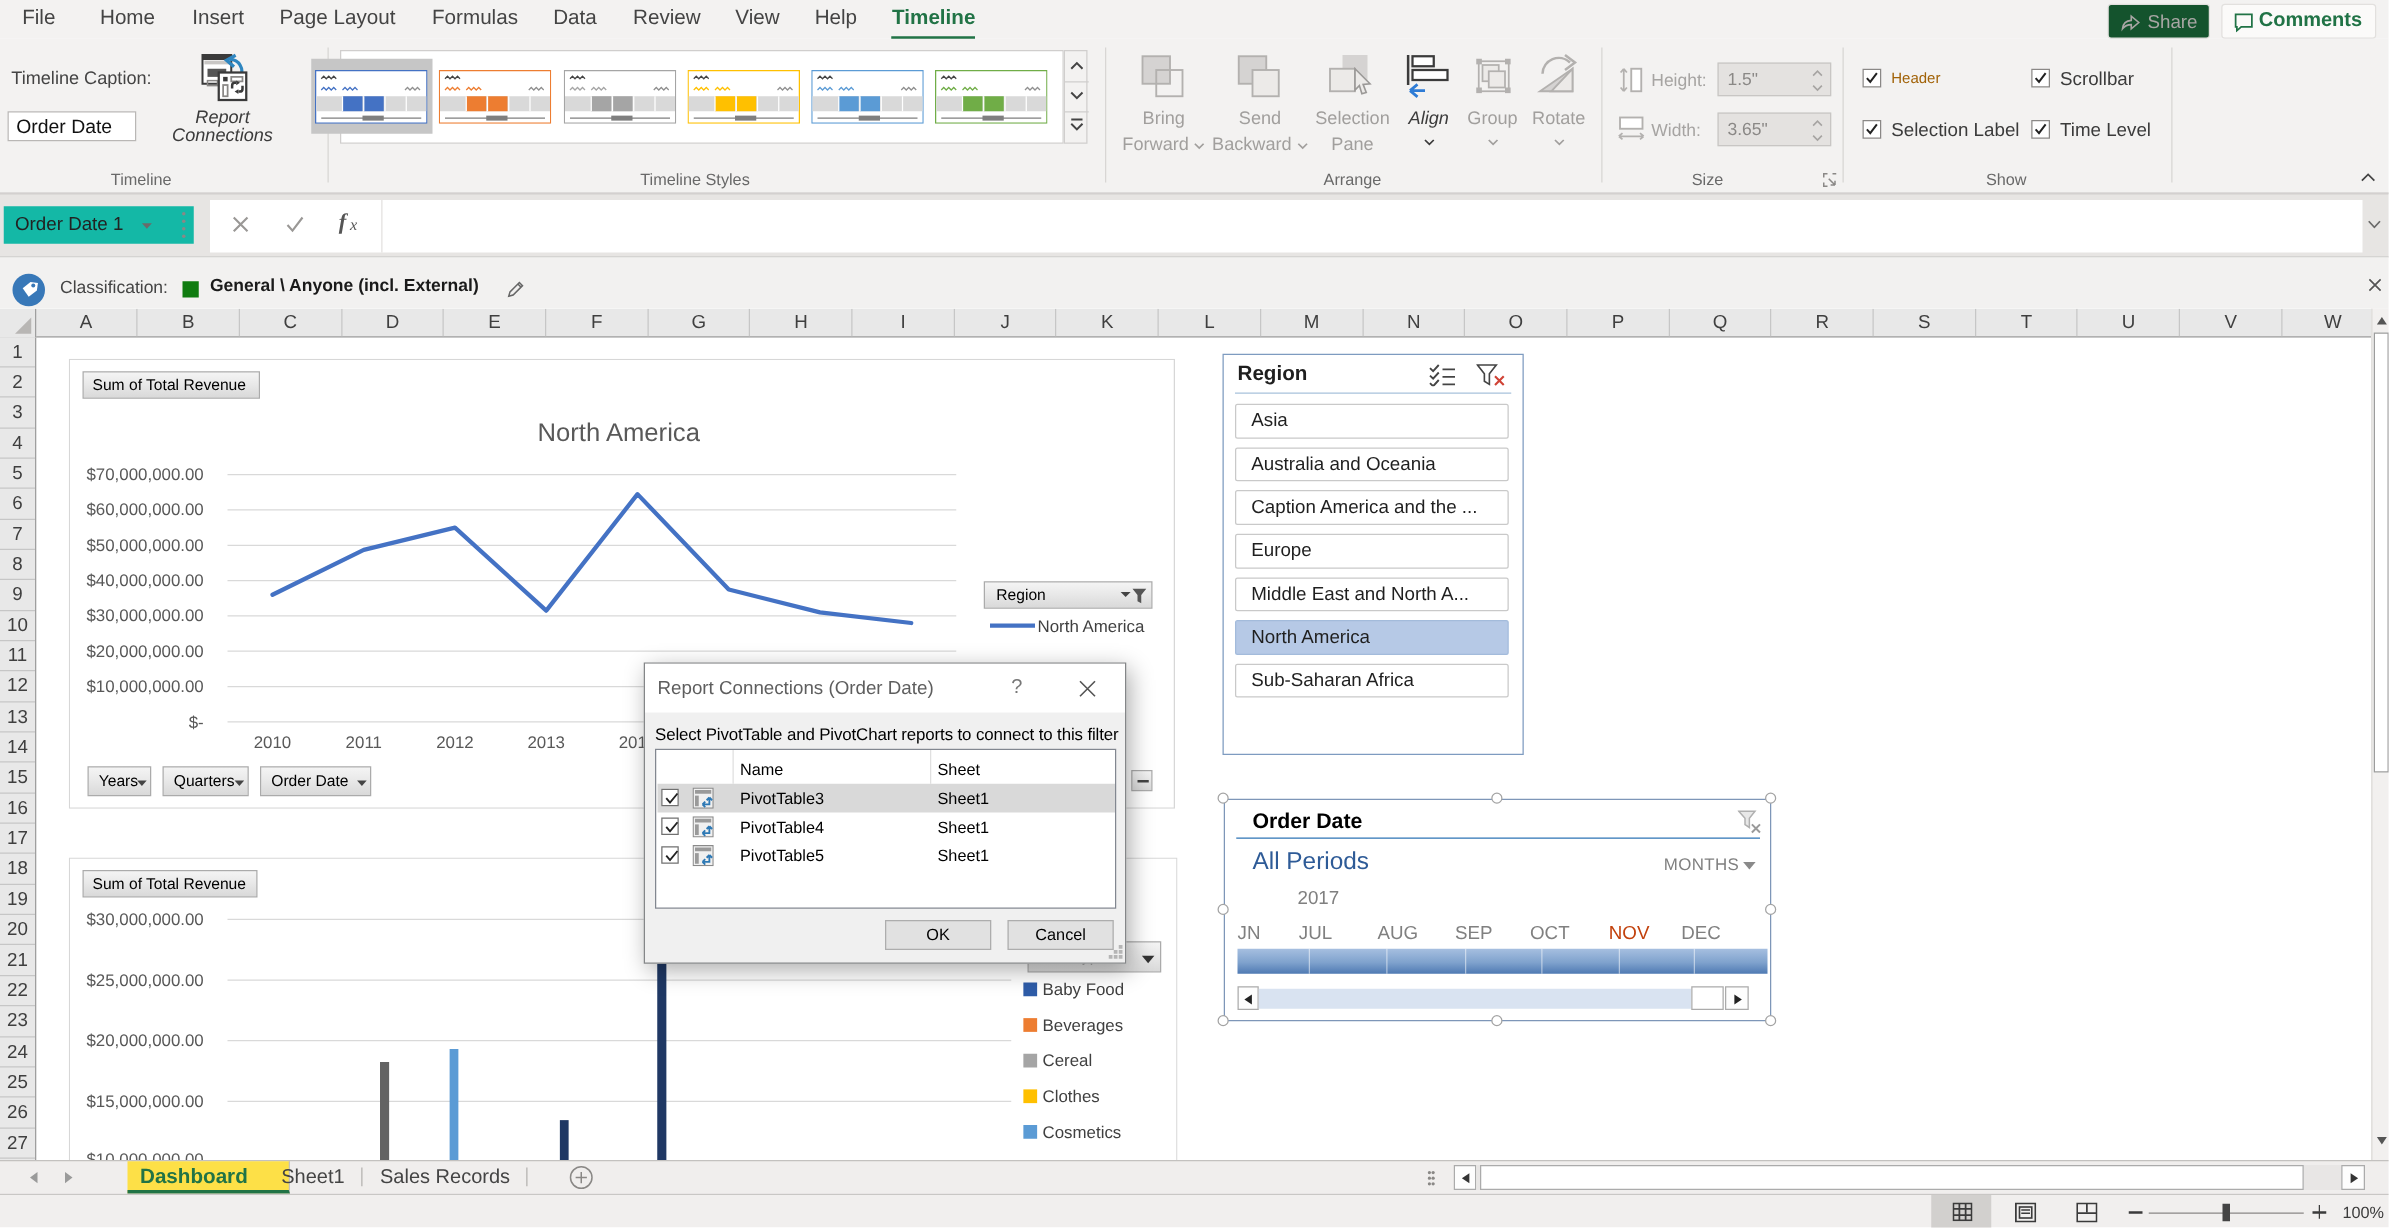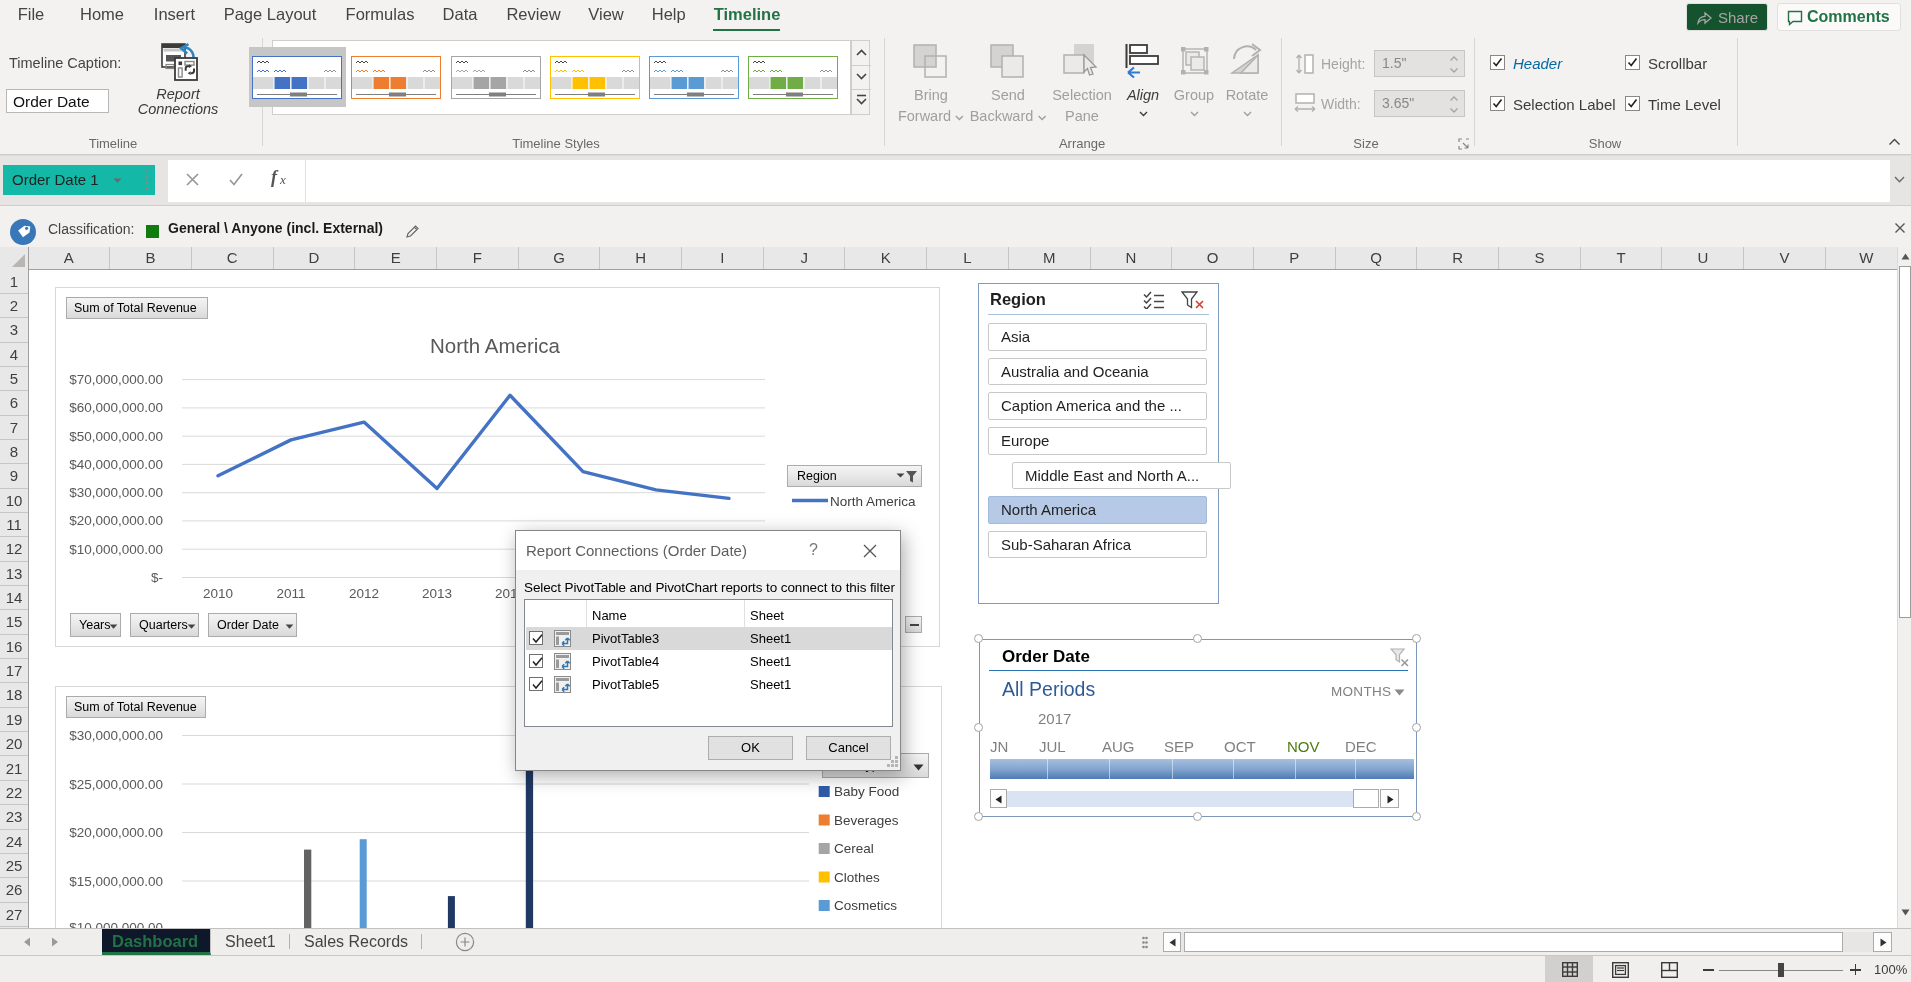"Header" span.abs { color: #0369a1 -> #a16207; font-size: 15px -> 12px; font-style: italic -> none }
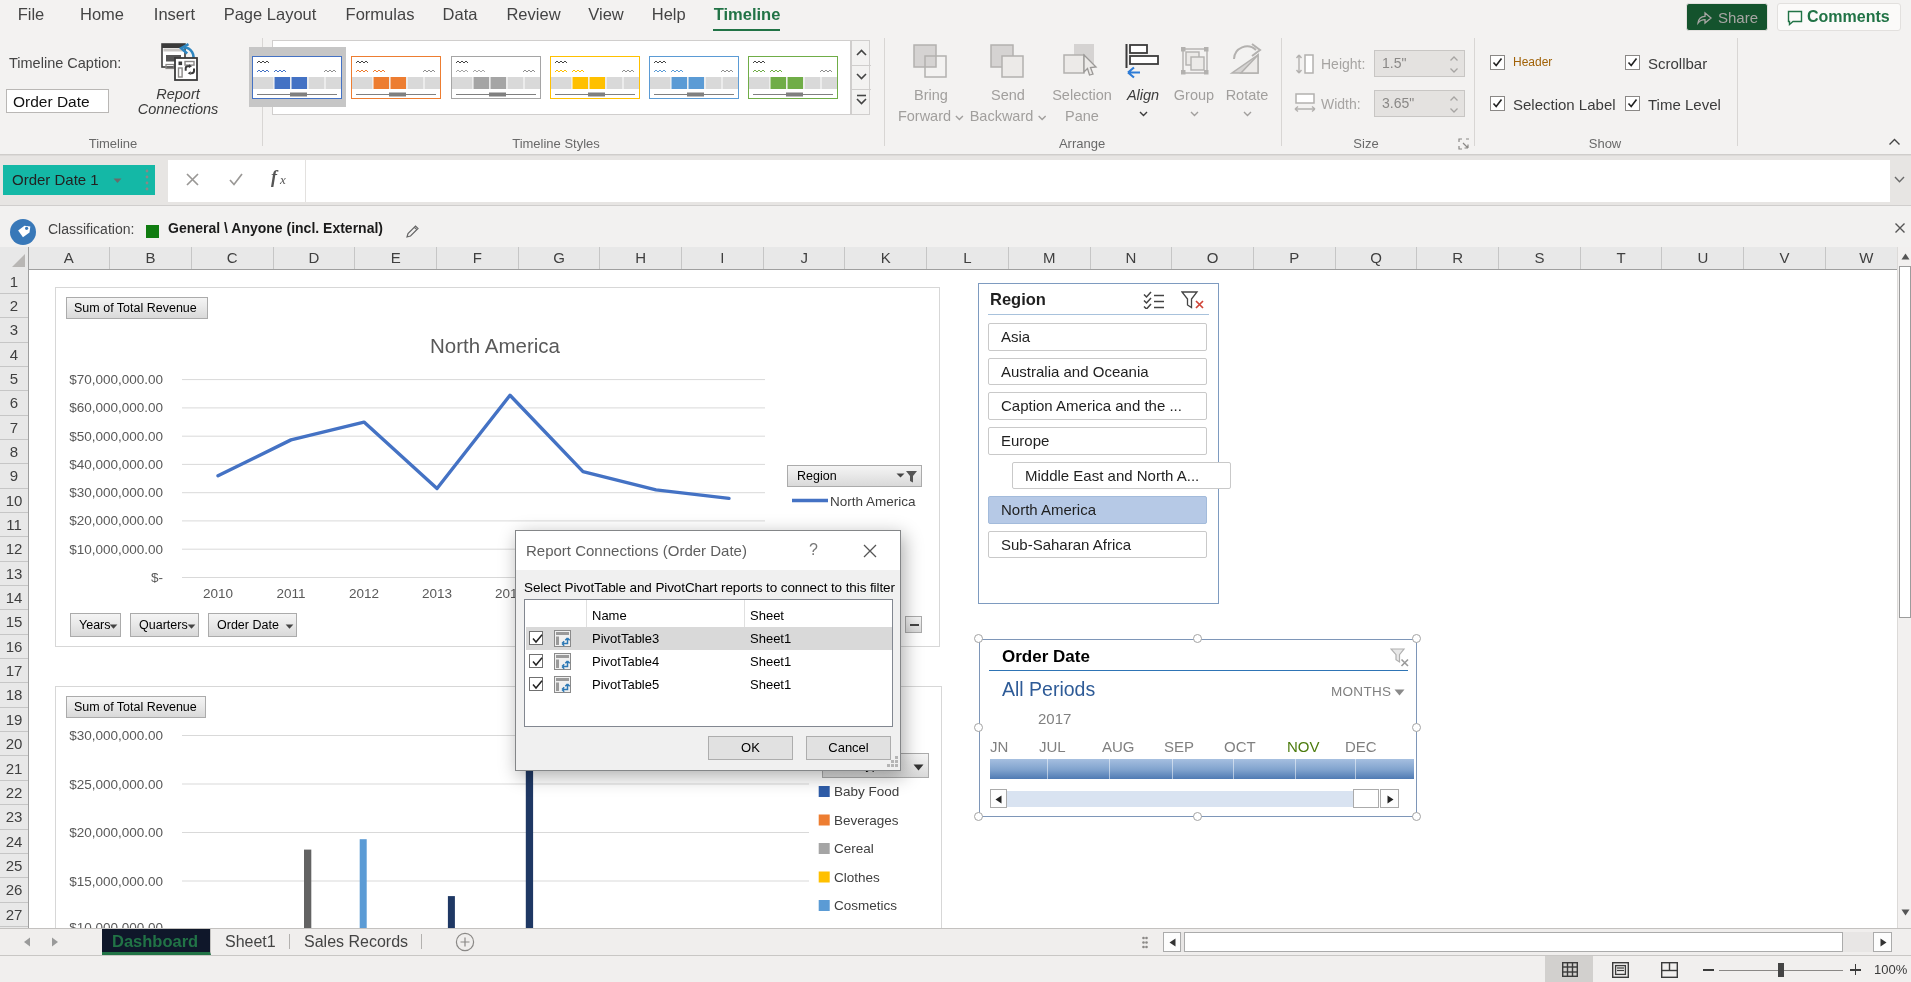"Middle East and North A..." div.sitem { margin-left: 24px -> none }
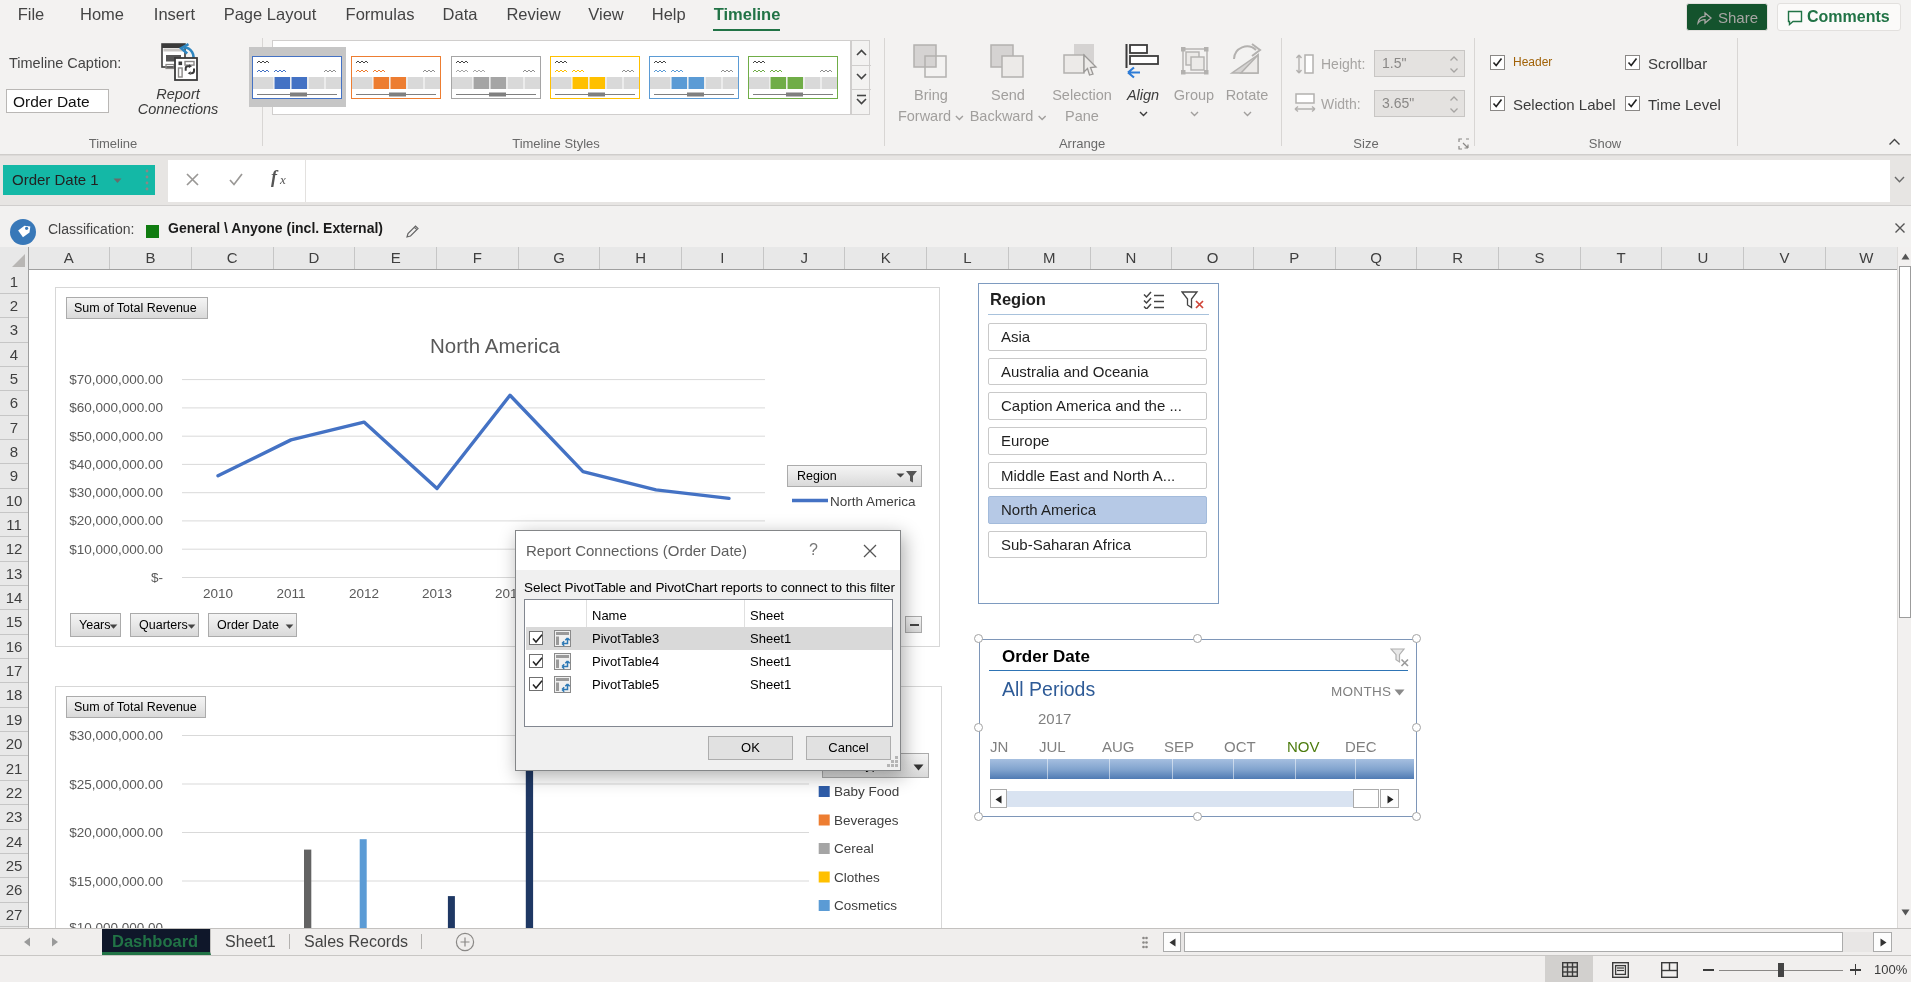"NOV" span.abs { color: #4d7c0f -> #c2410c }
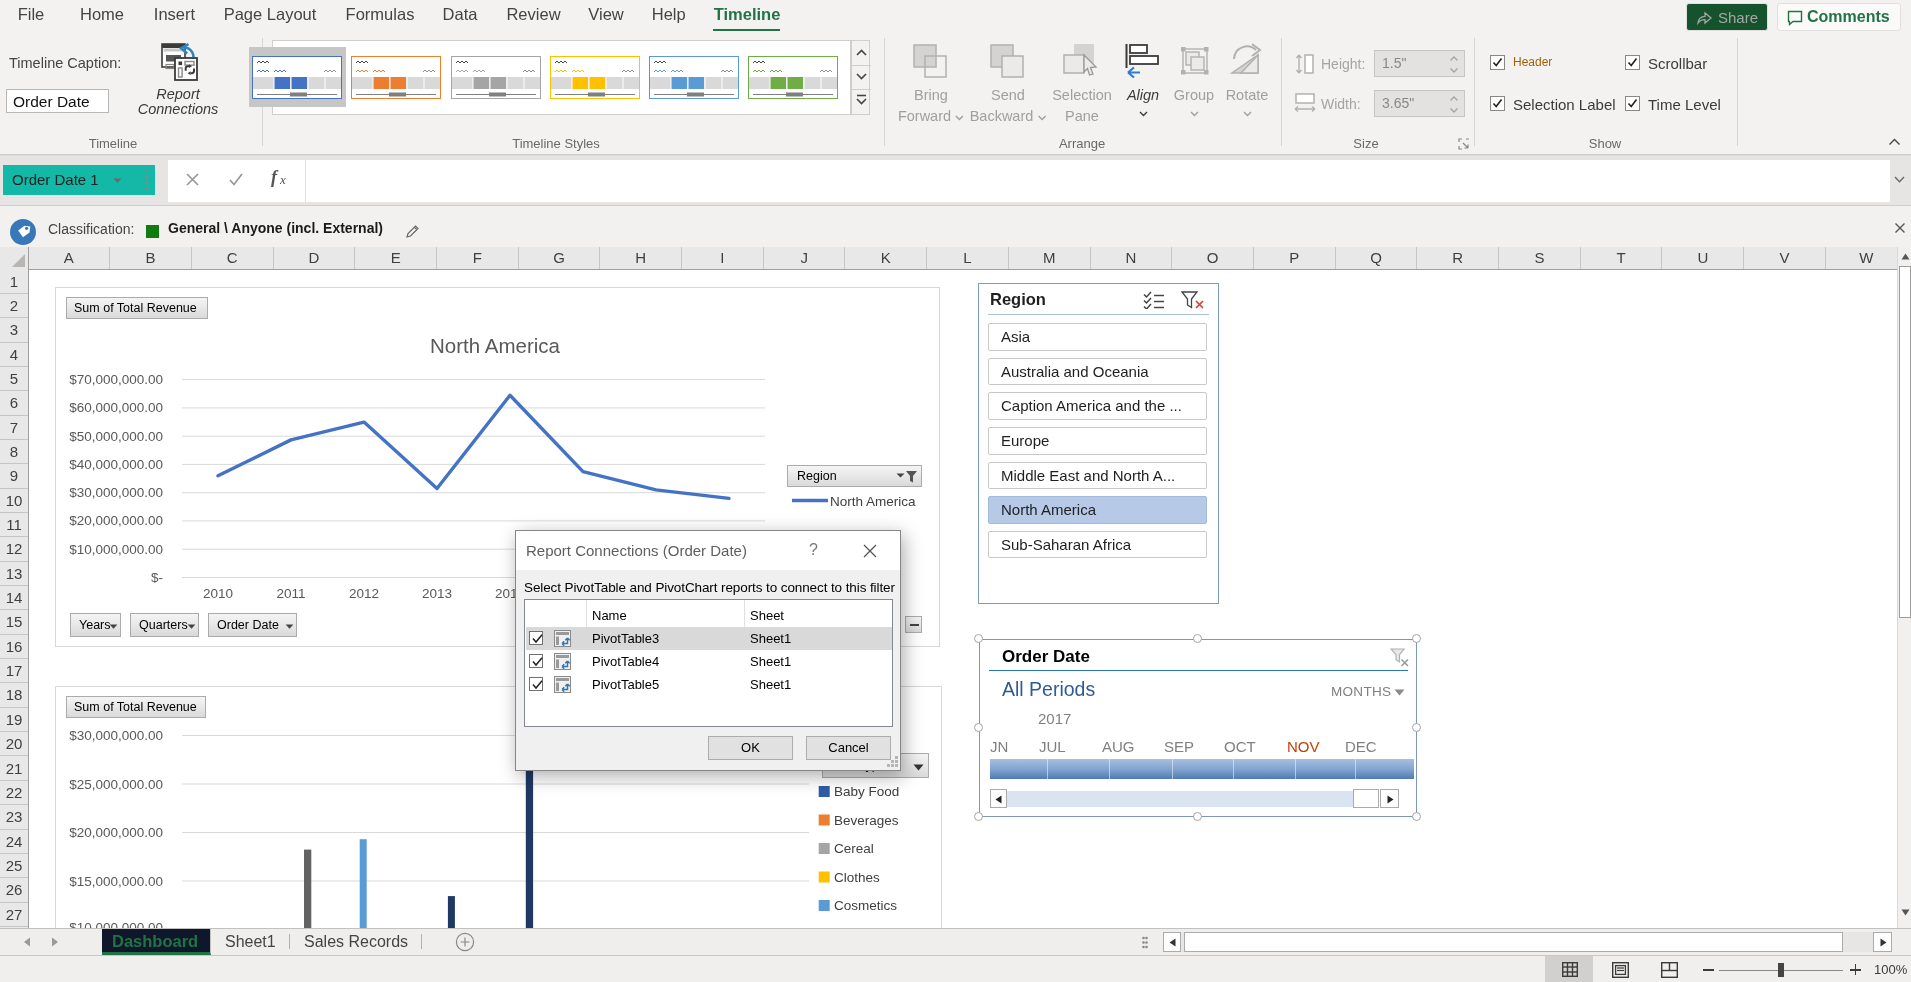"Dashboard" div.abs { background: #0f172a -> #fde047; width: 109px -> 130px }
